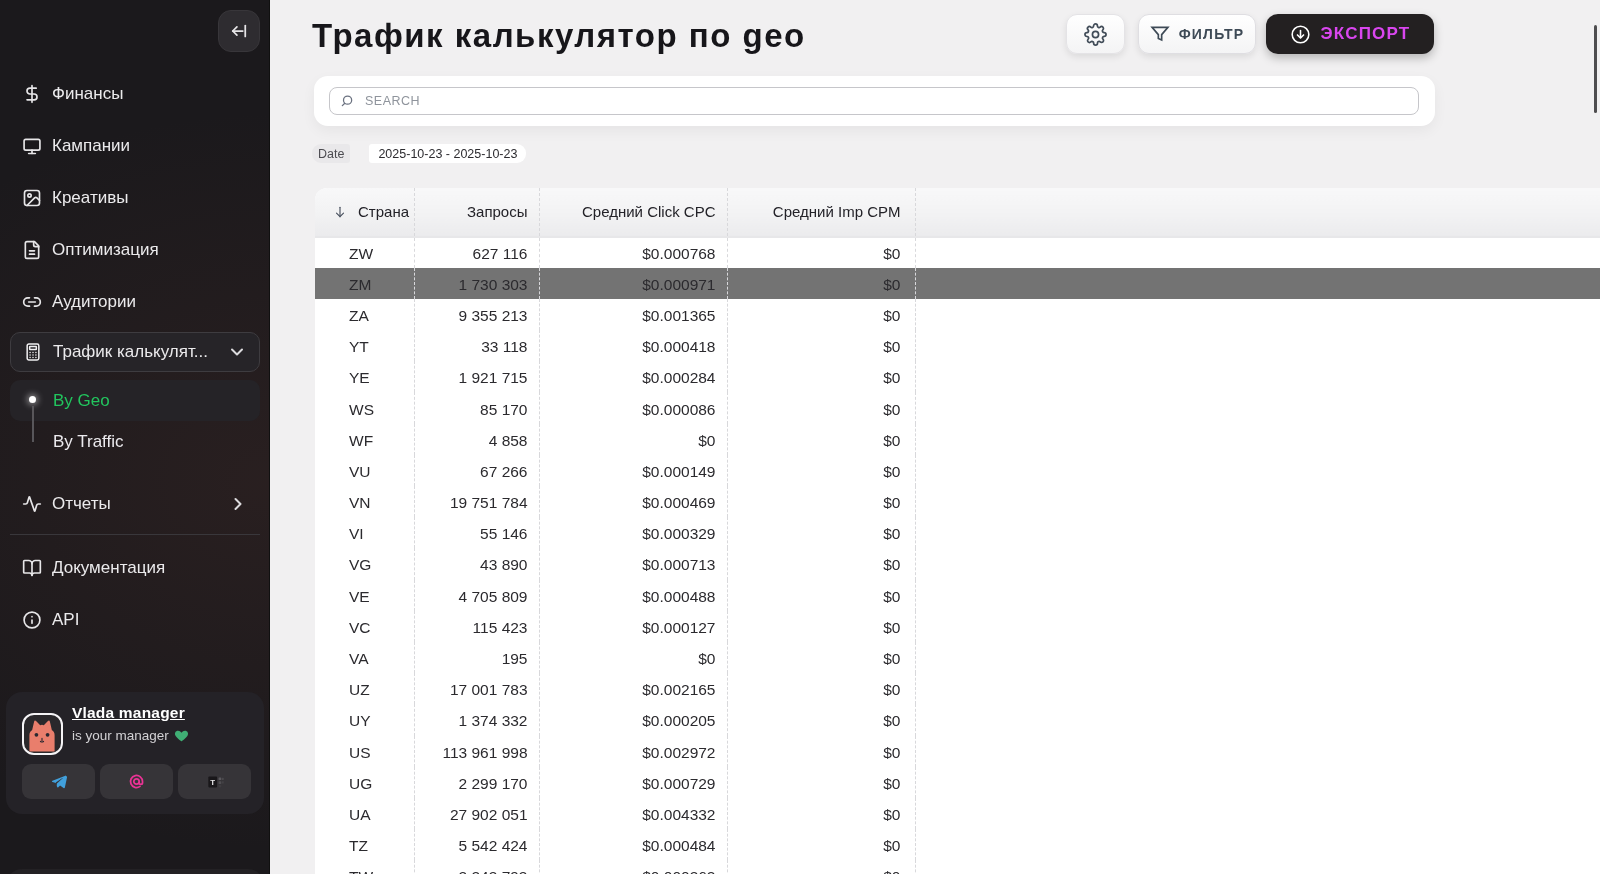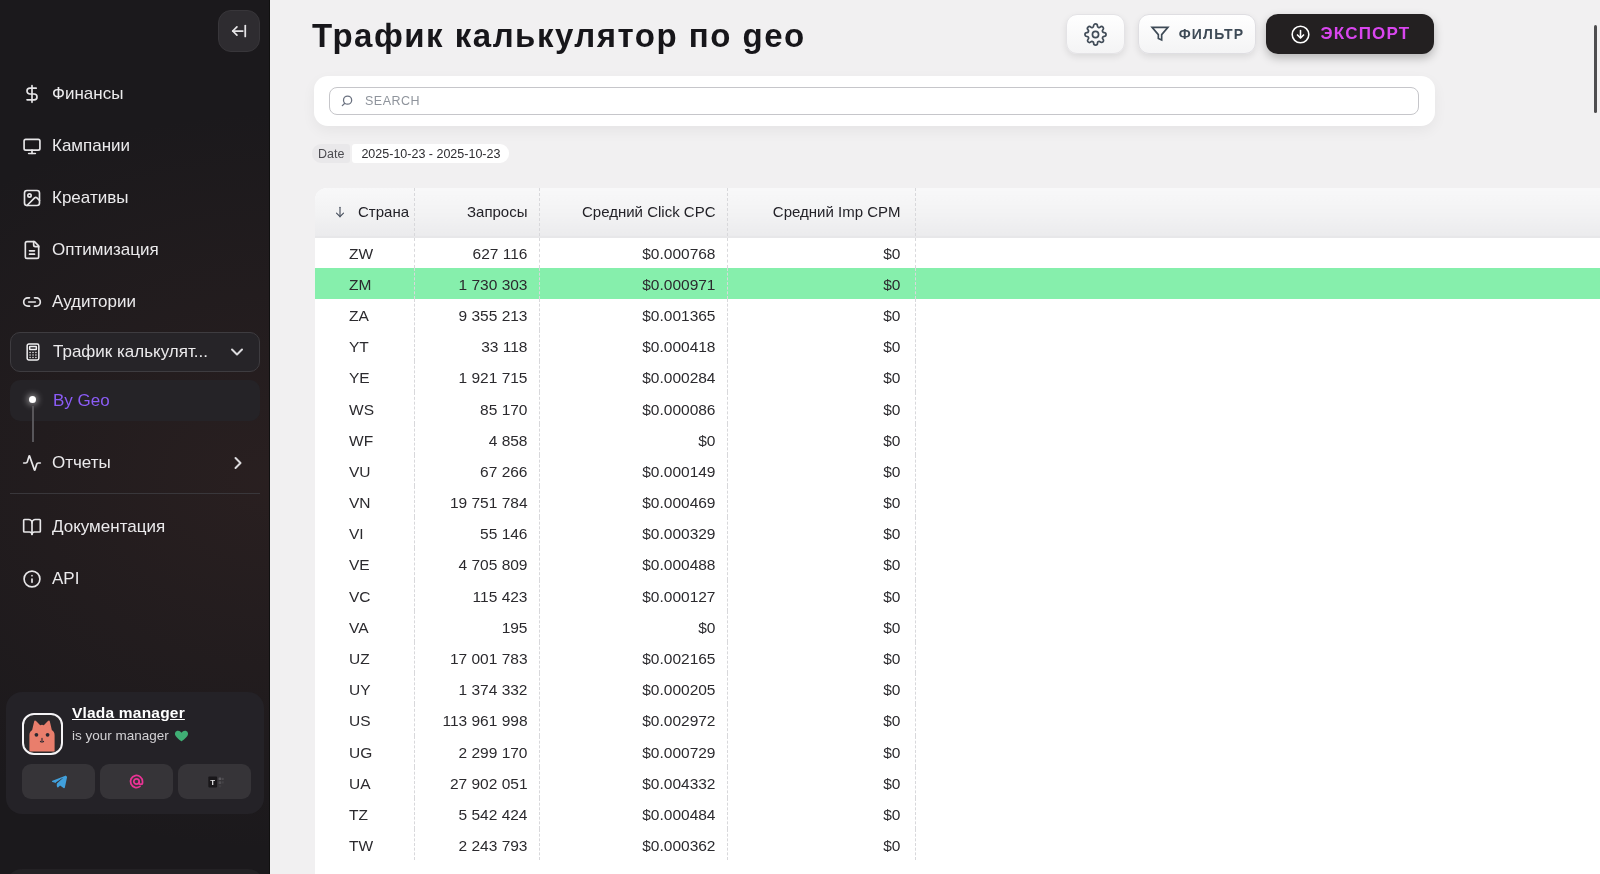"Date" .daterow { gap: 1px -> 18px }
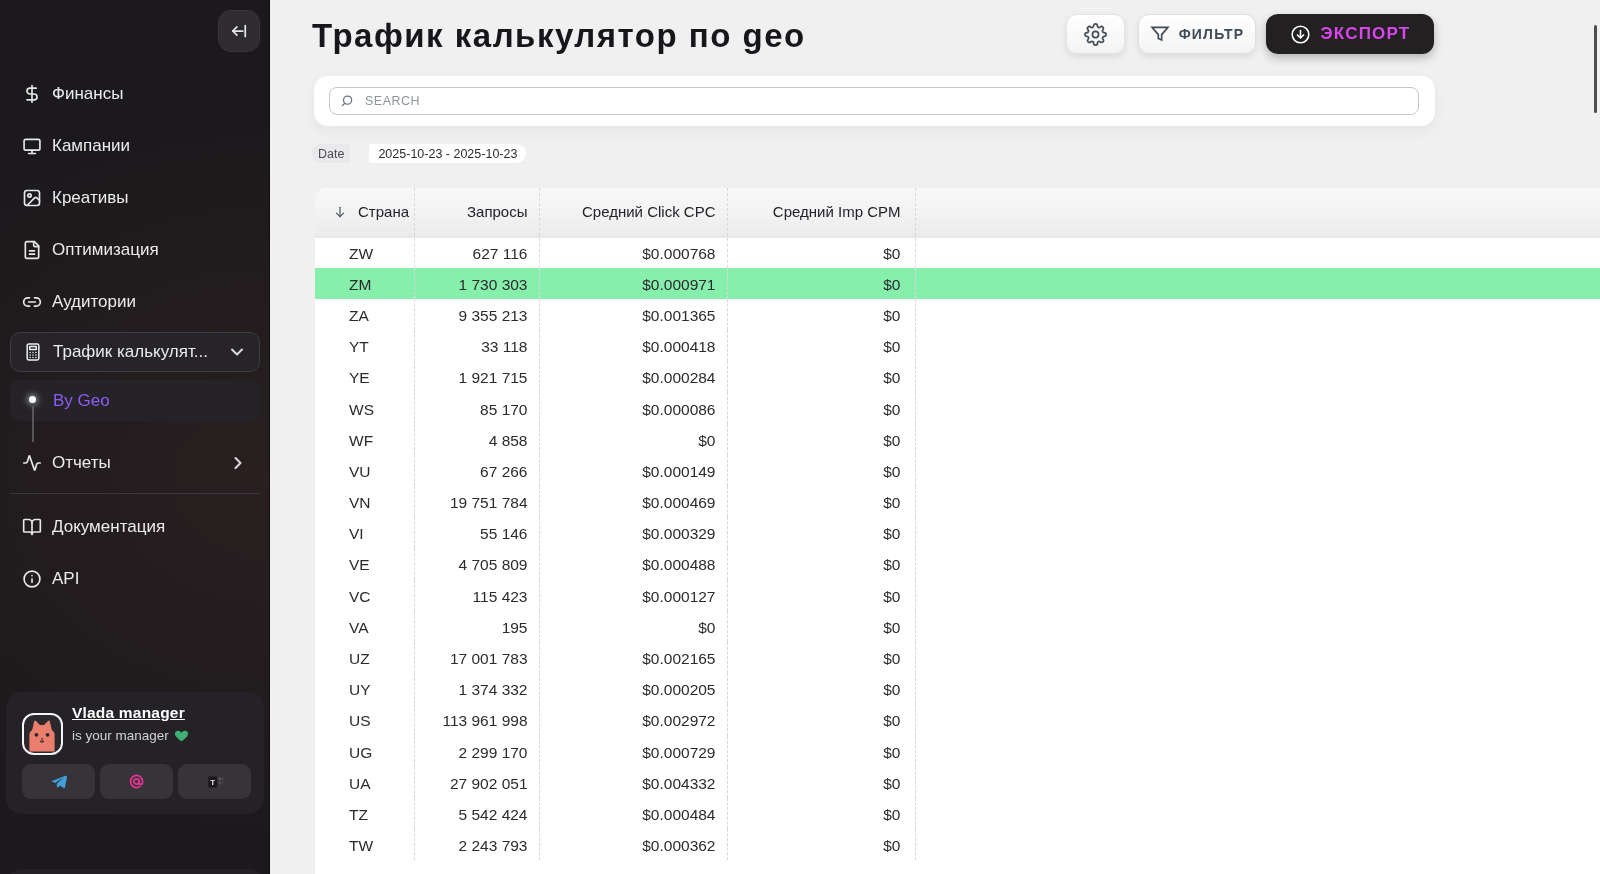"ZM" tr.hl td { background: #86efac -> #737373 }
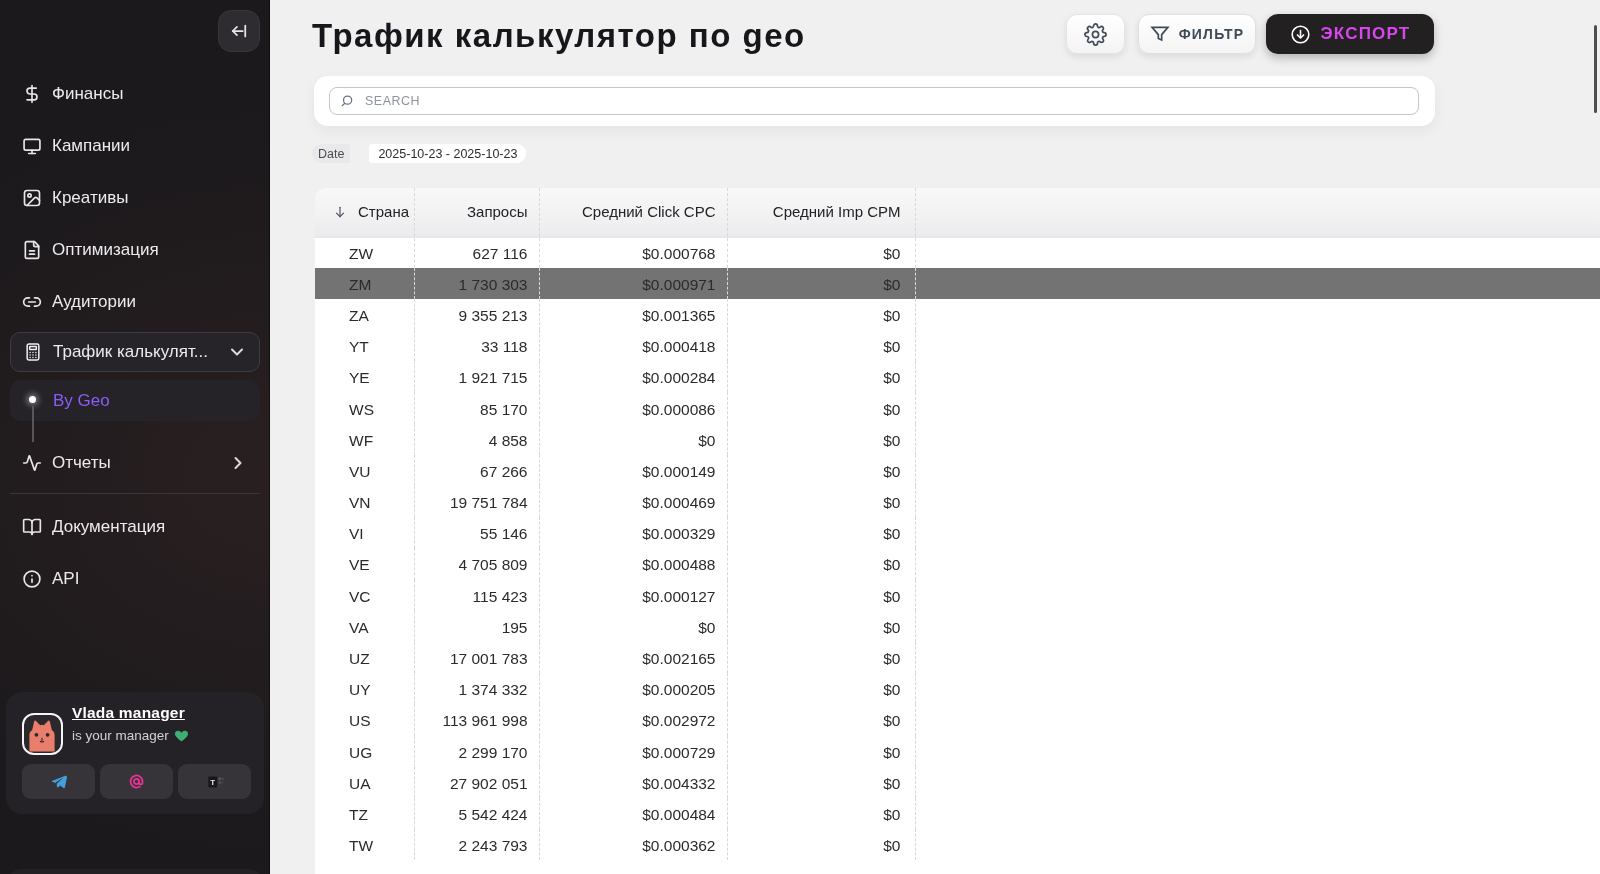"By Geo" .sub .geo { color: #8b5cf6 -> #22c55e }
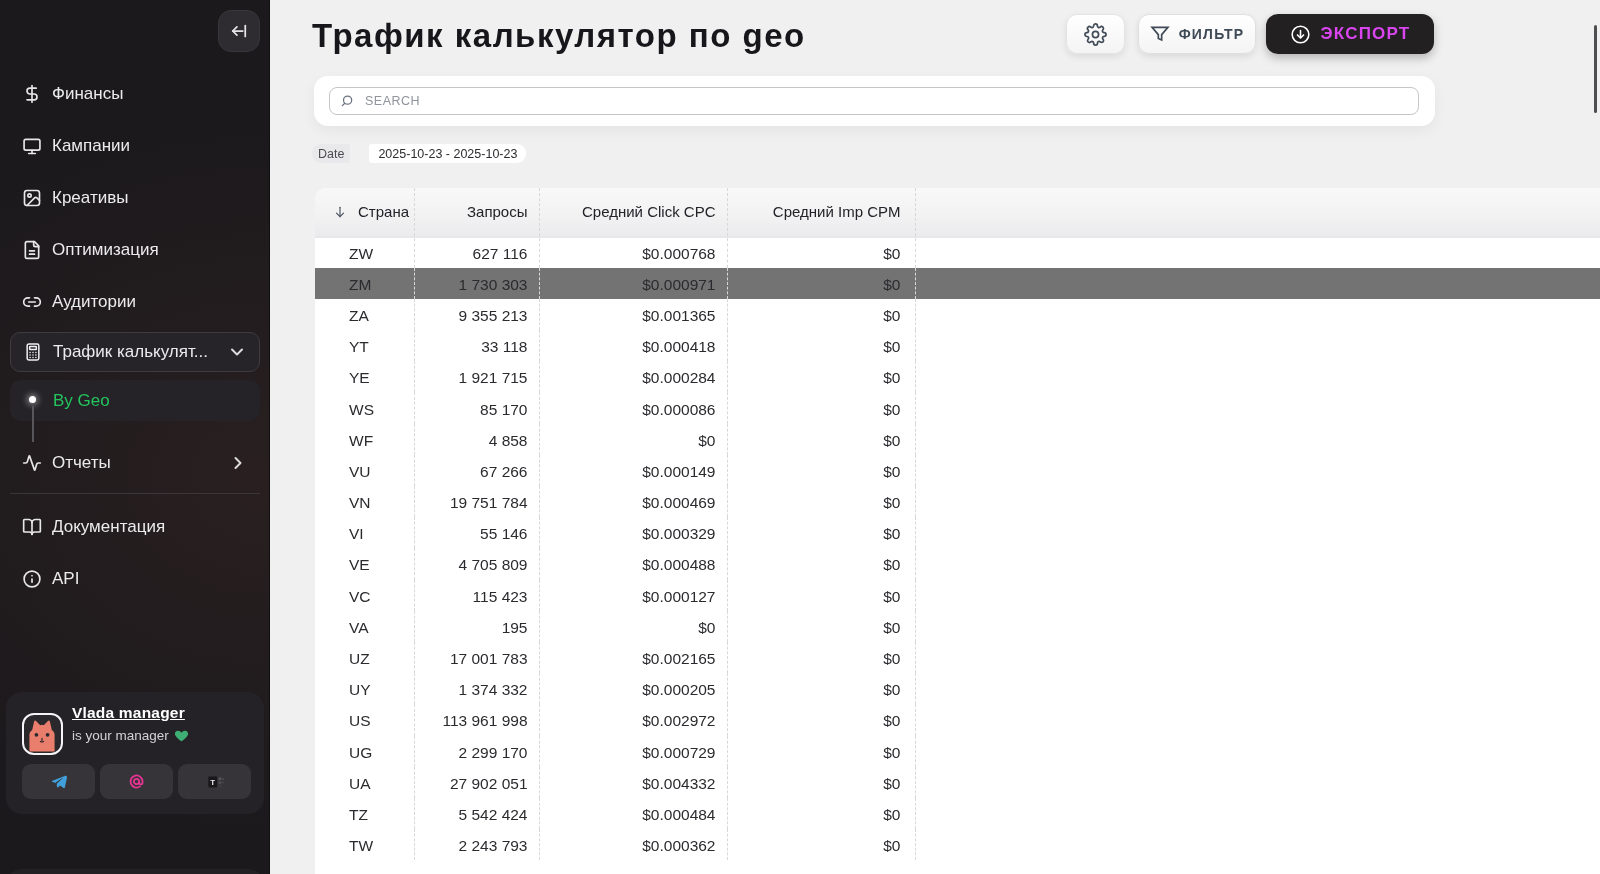"By Traffic" div.traffic { html: none -> <div>By Traffic</div> }
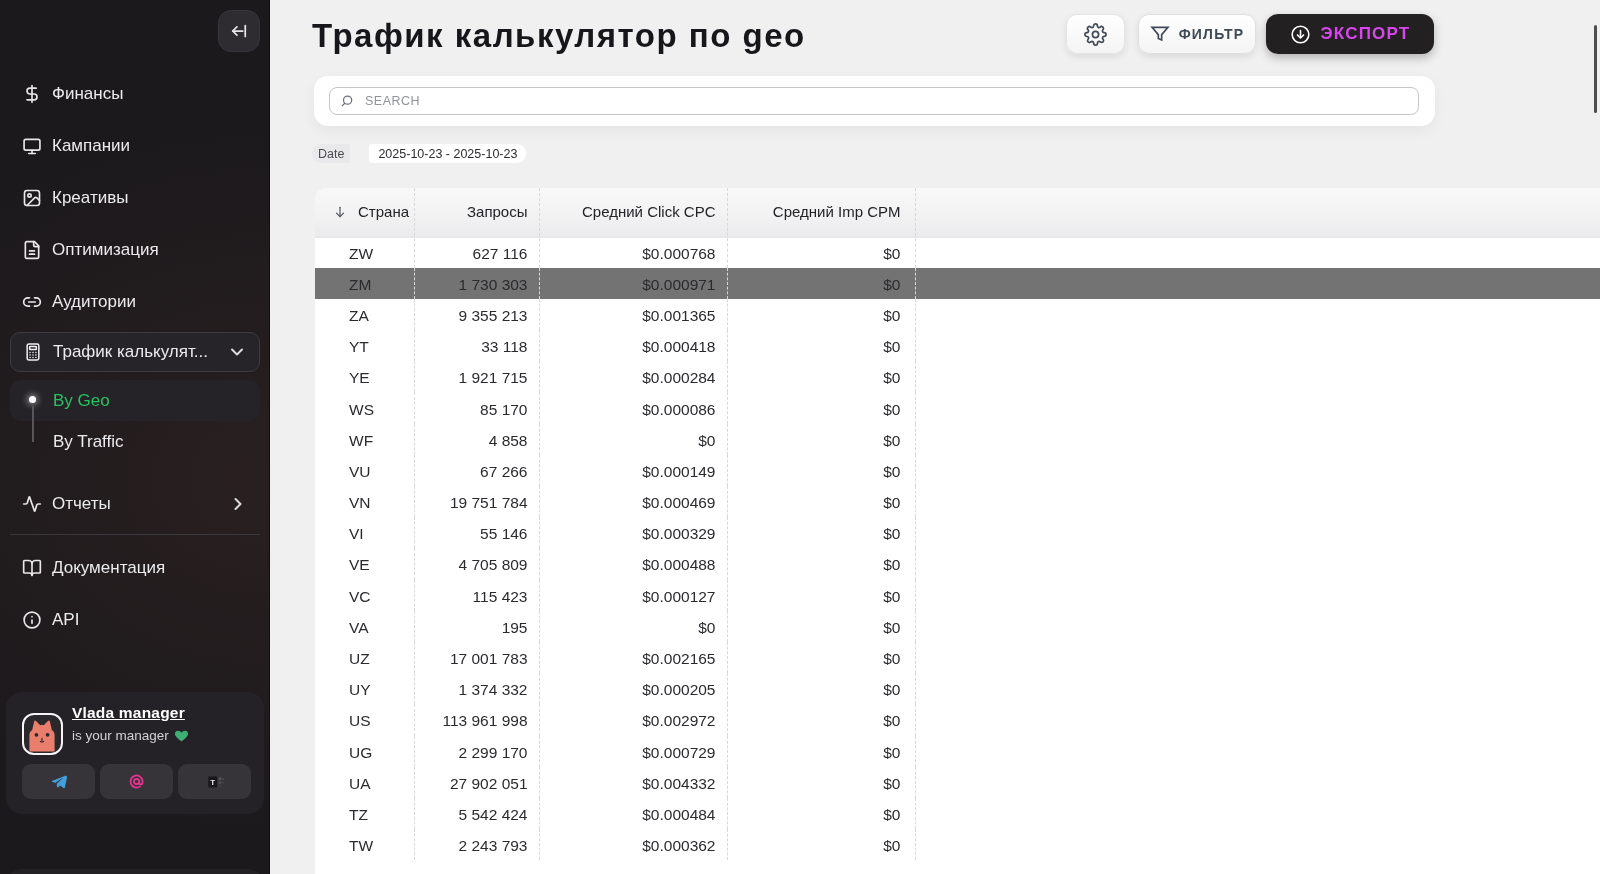"VG" tr { html: none -> <tr> <td>VG</td> <td>43 890</td> <td>$0.000713</td> <td>$0</td> <td></td> </tr> }
